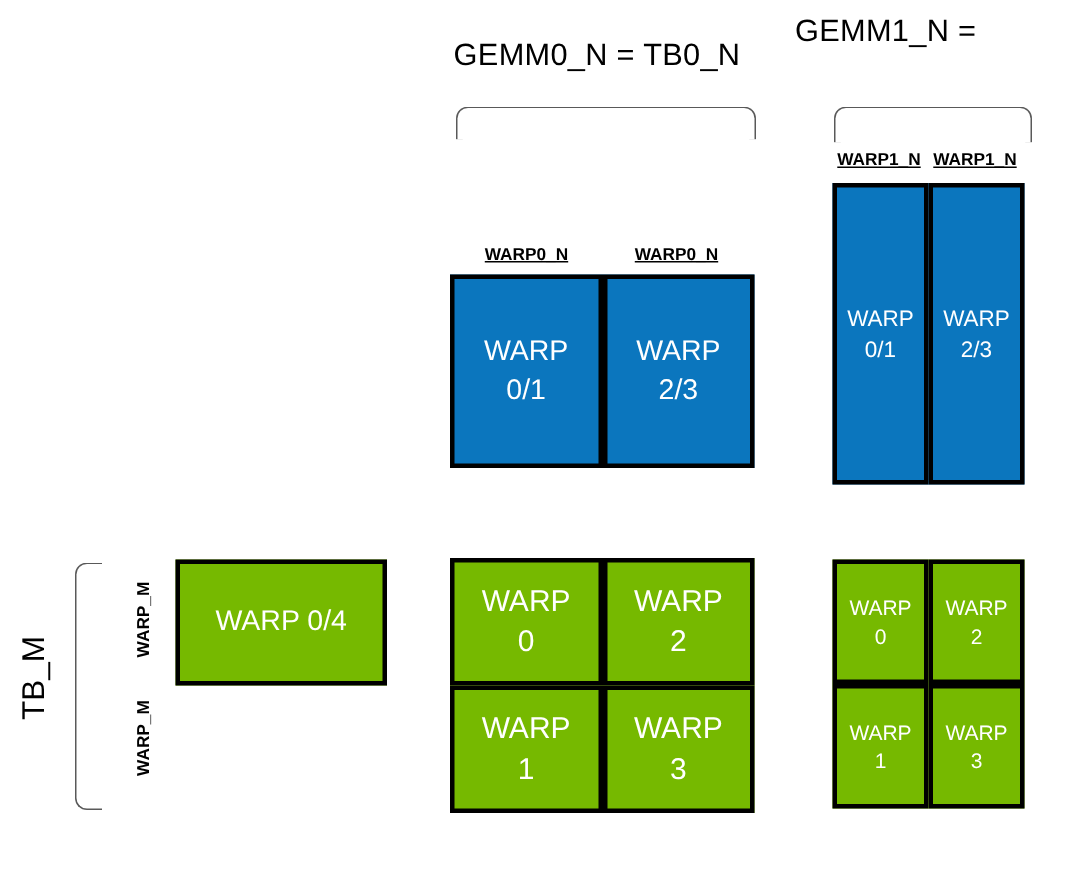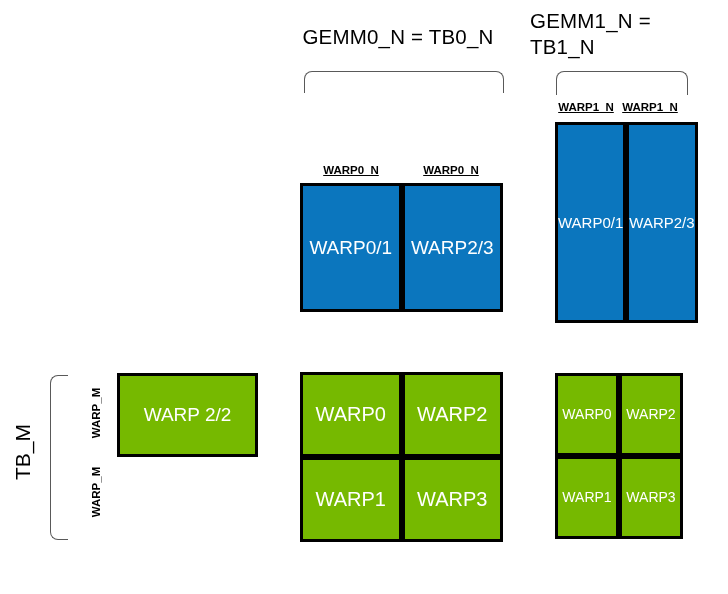"TB1_N" div { html: <div>TB1_N</div> -> none }
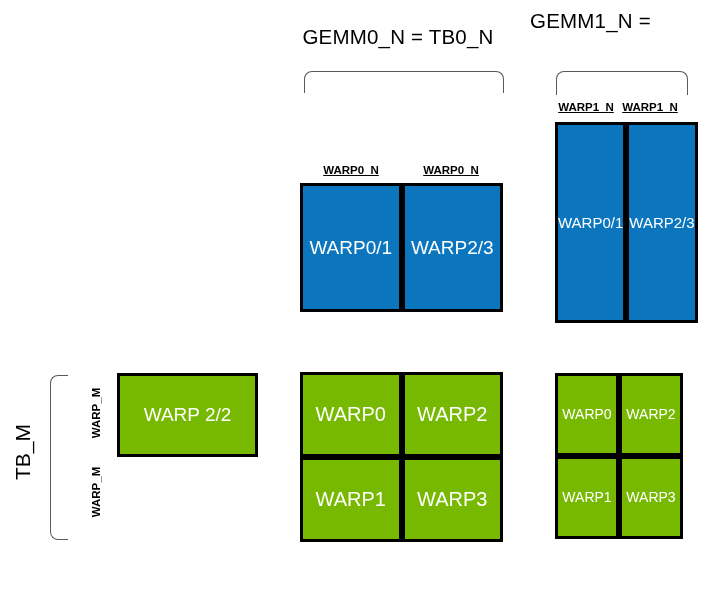"WARP" .cell { flex-direction: row -> column }
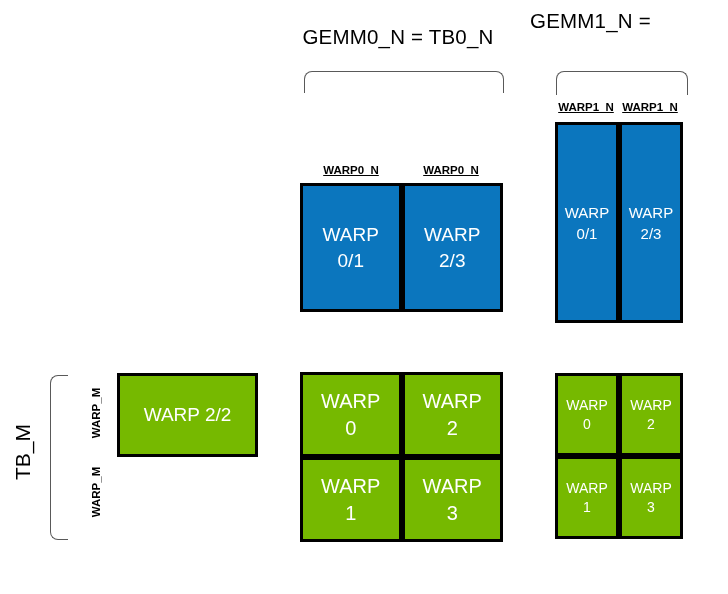"WARP 2/2" div.cell { text: 2/2 -> 0/4 }
